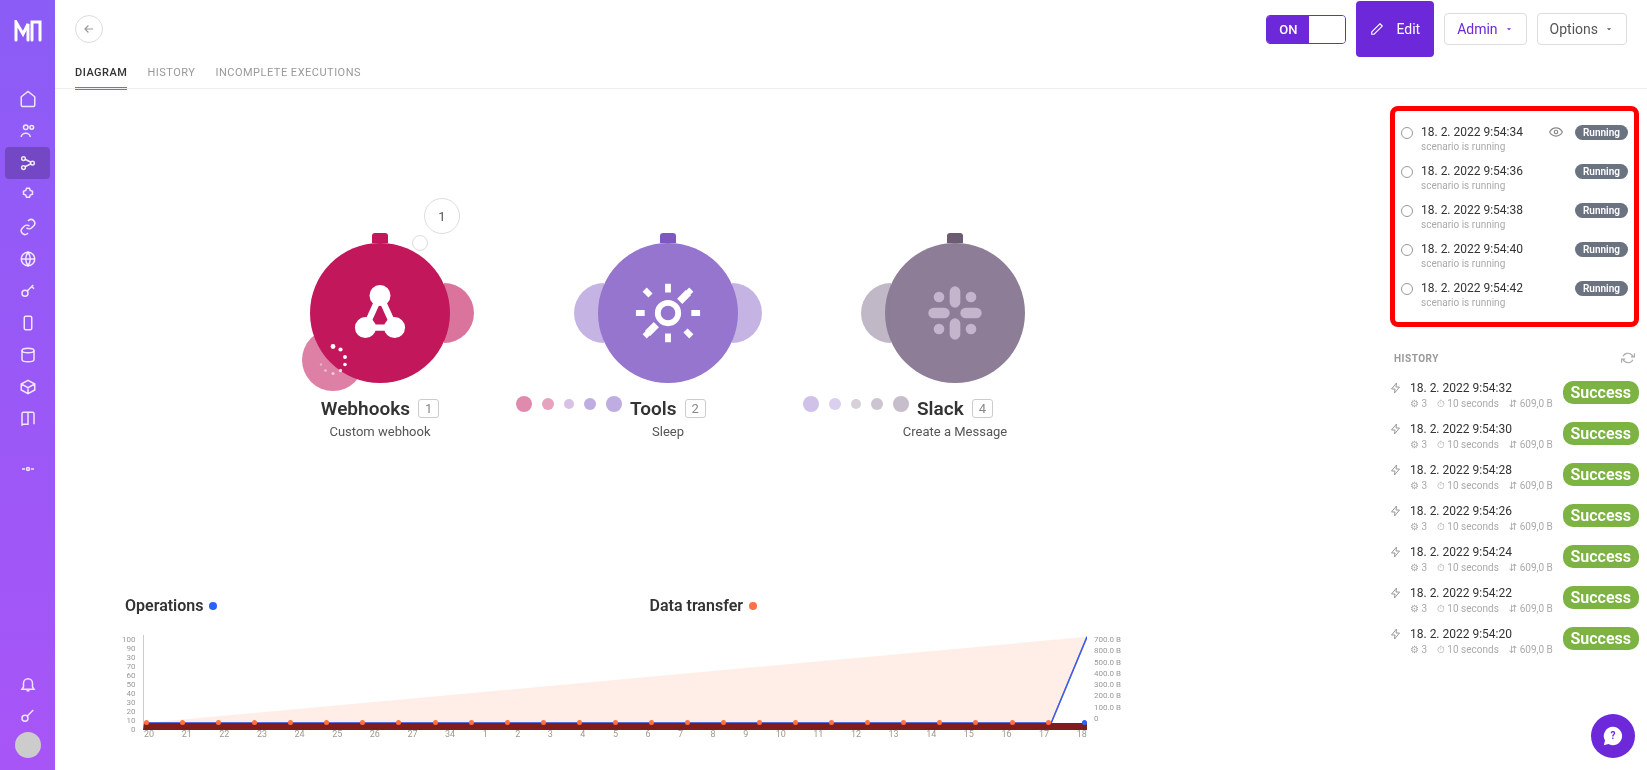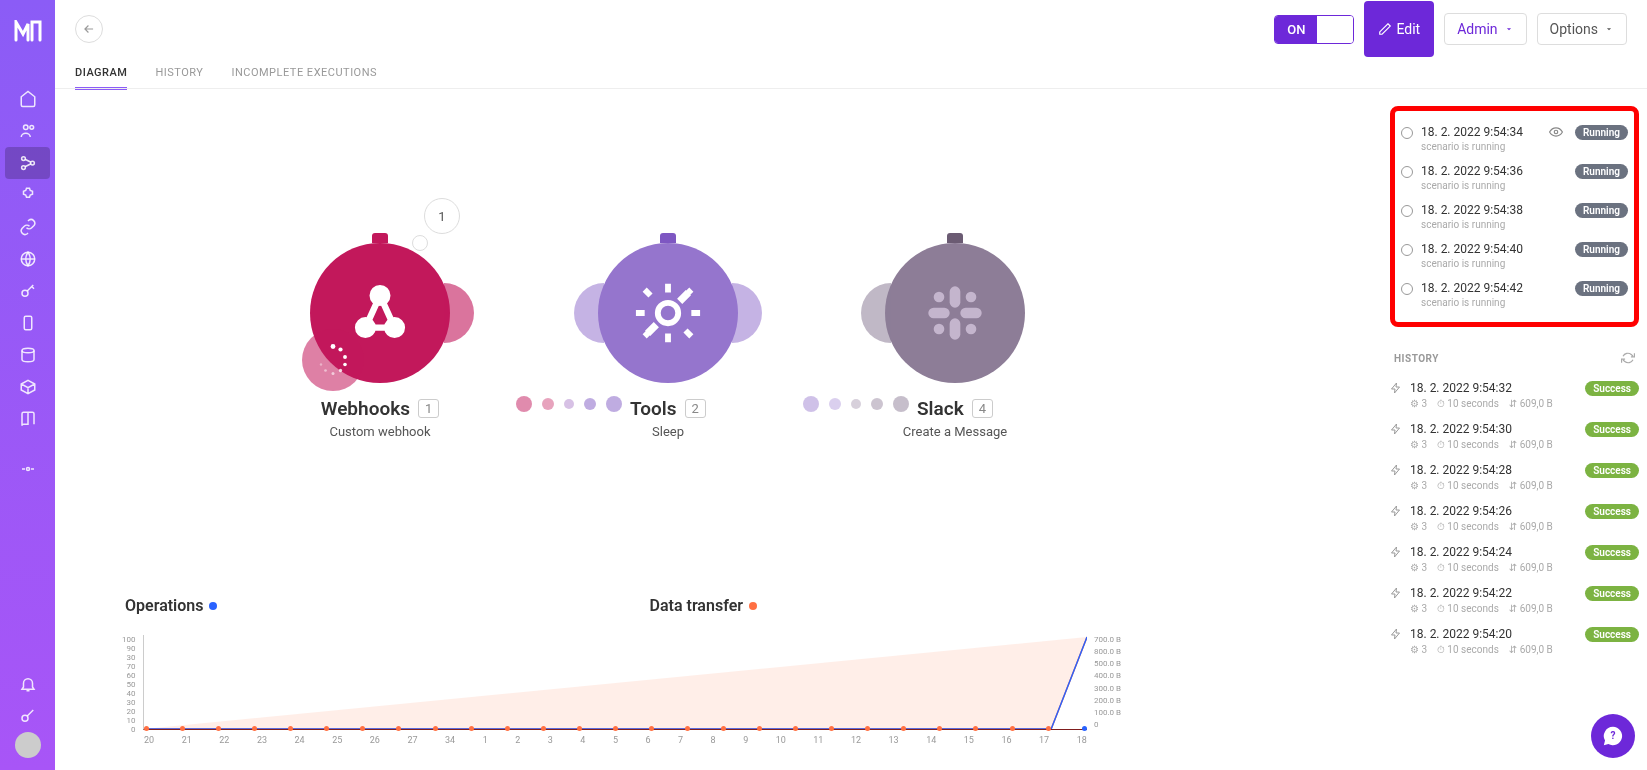"Edit" .edit-btn { gap: 4px -> 12px }
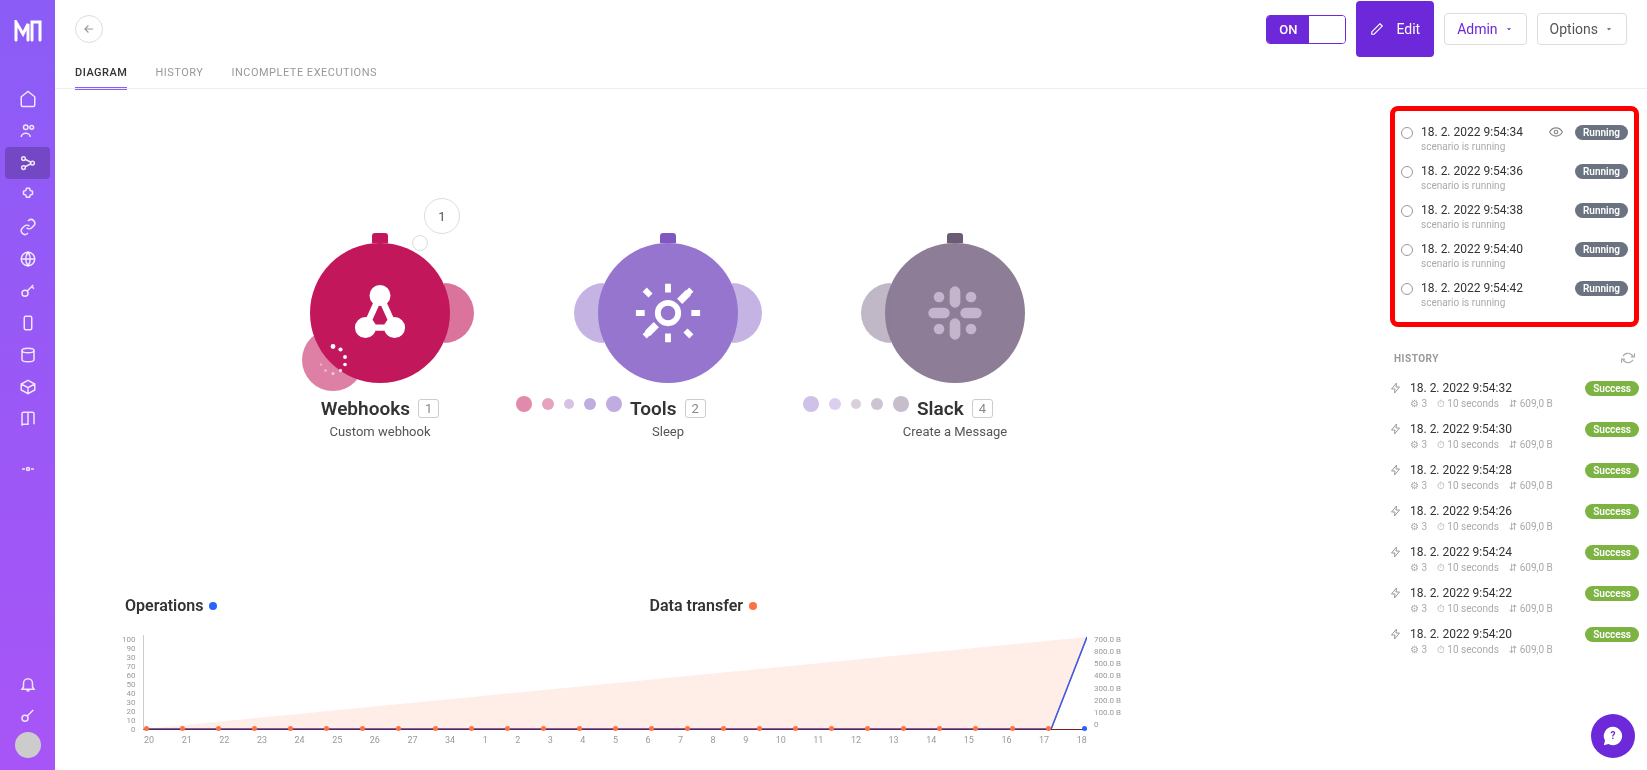"DIAGRAM" .tabs { gap: 28px -> 20px }
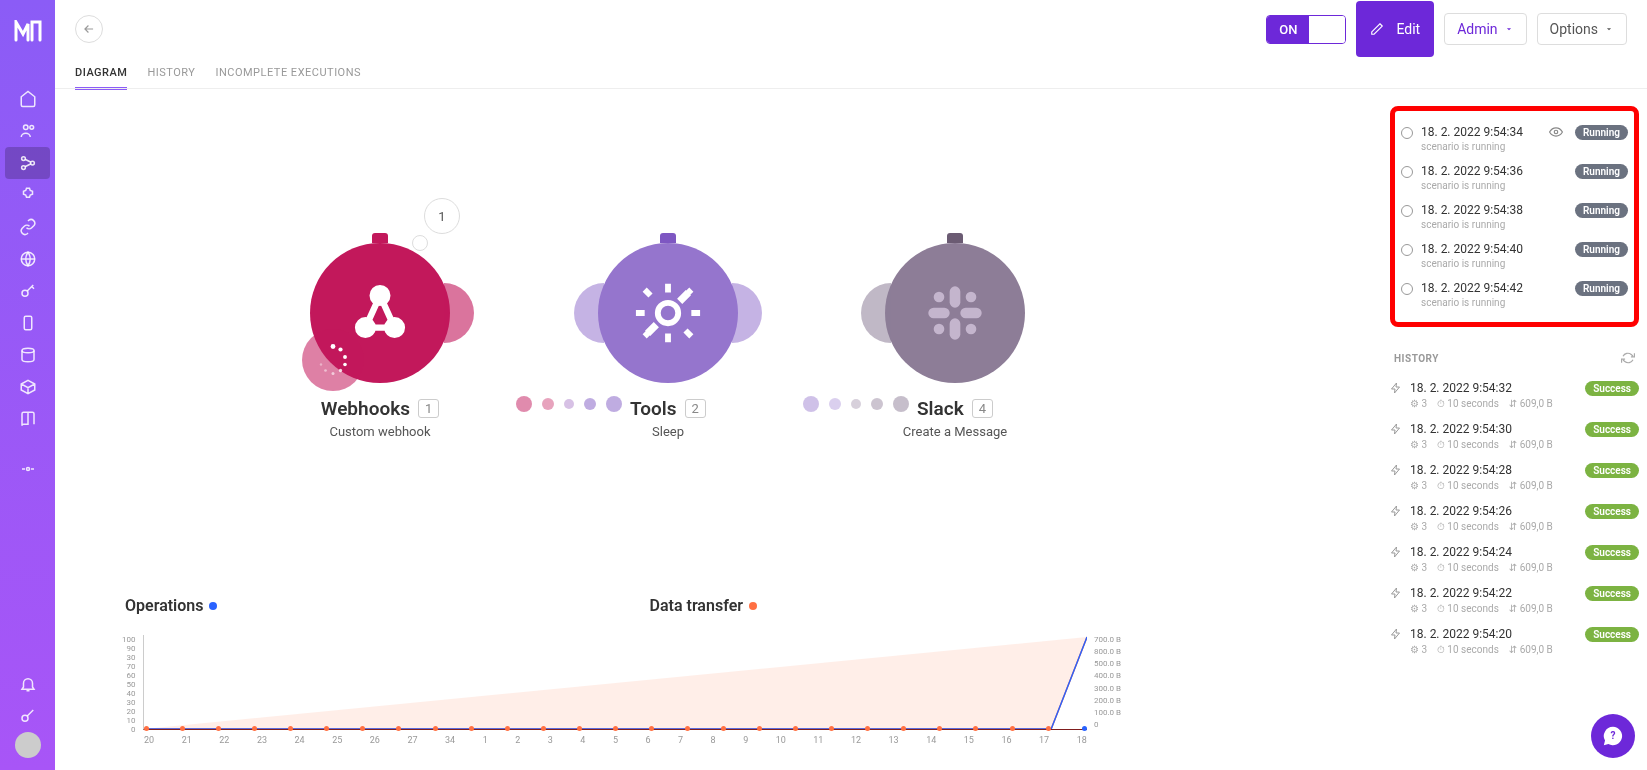"Success" .badge-success { font-size: 10px -> 16px }
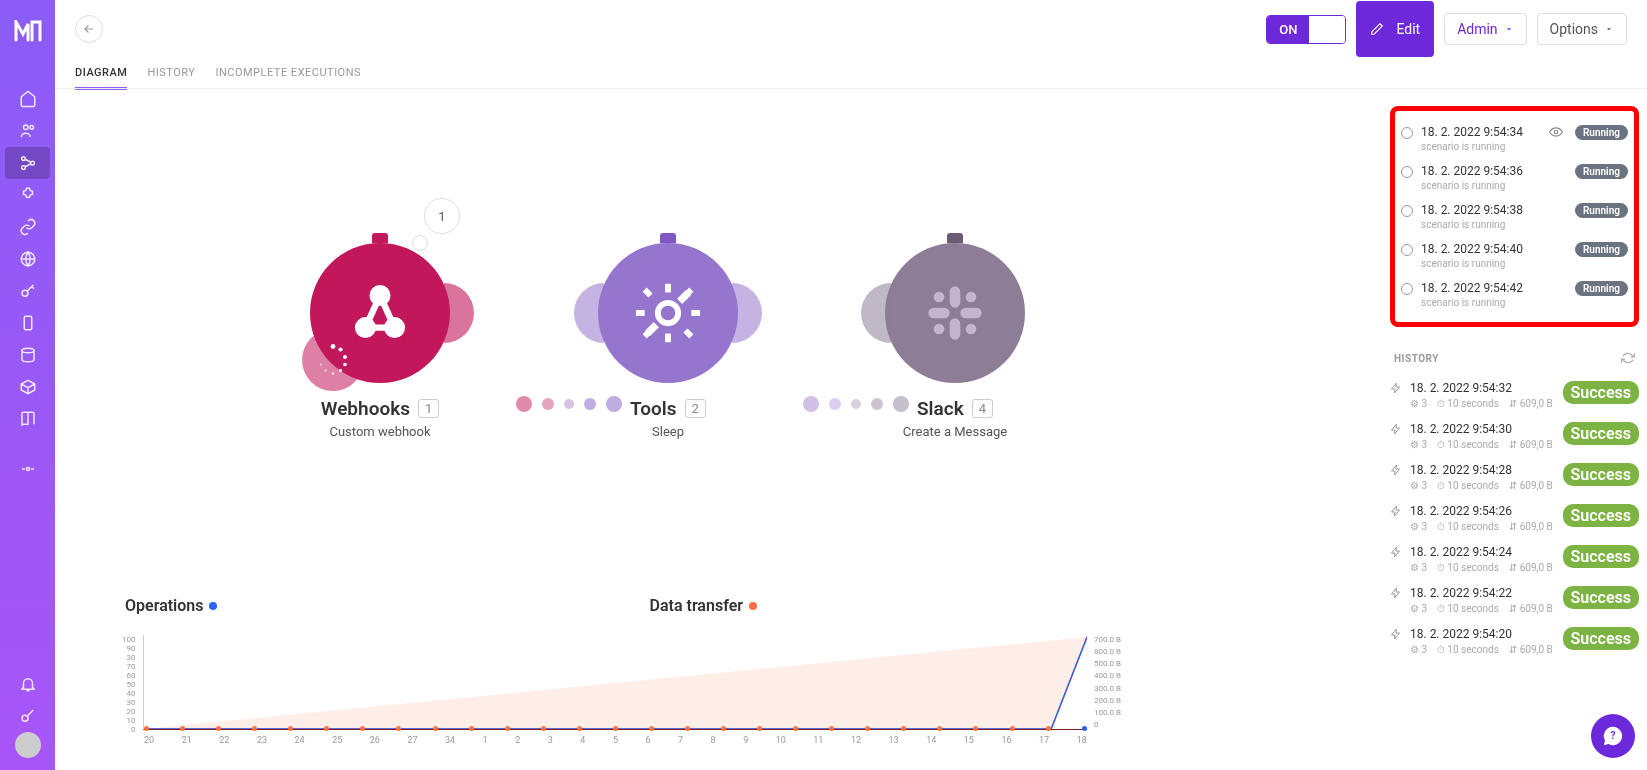"100" .chart { border-bottom: 1px solid #7f1d1d -> 7px solid #7f1d1d }
